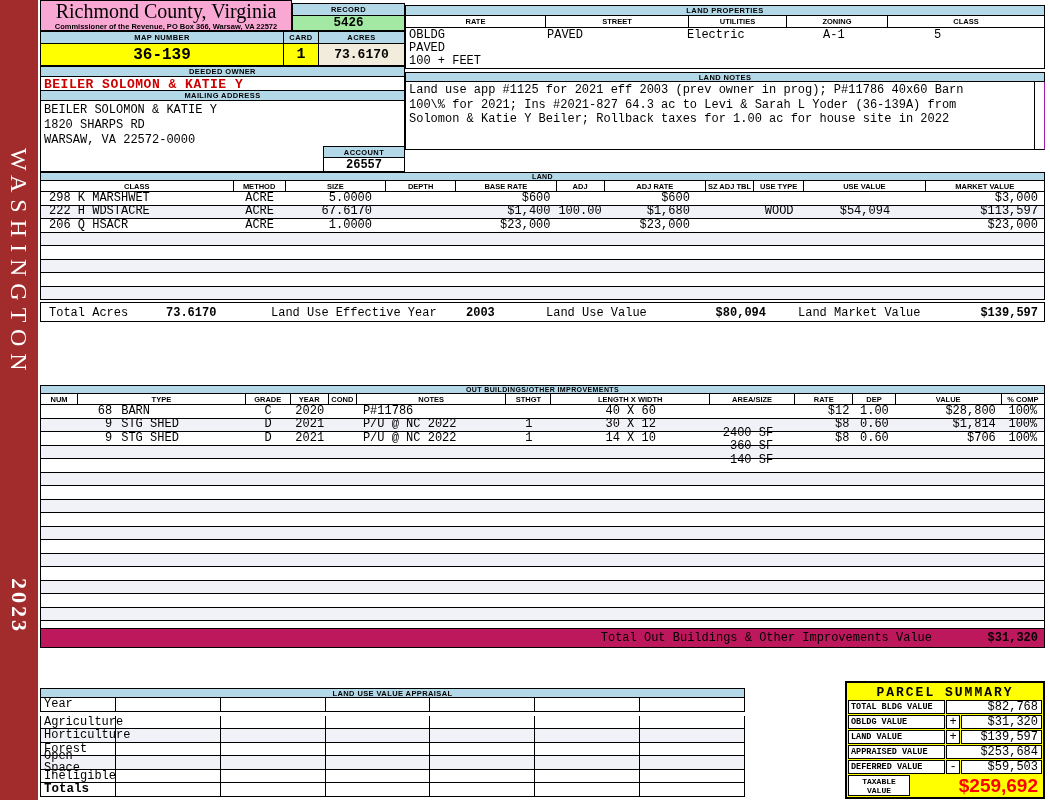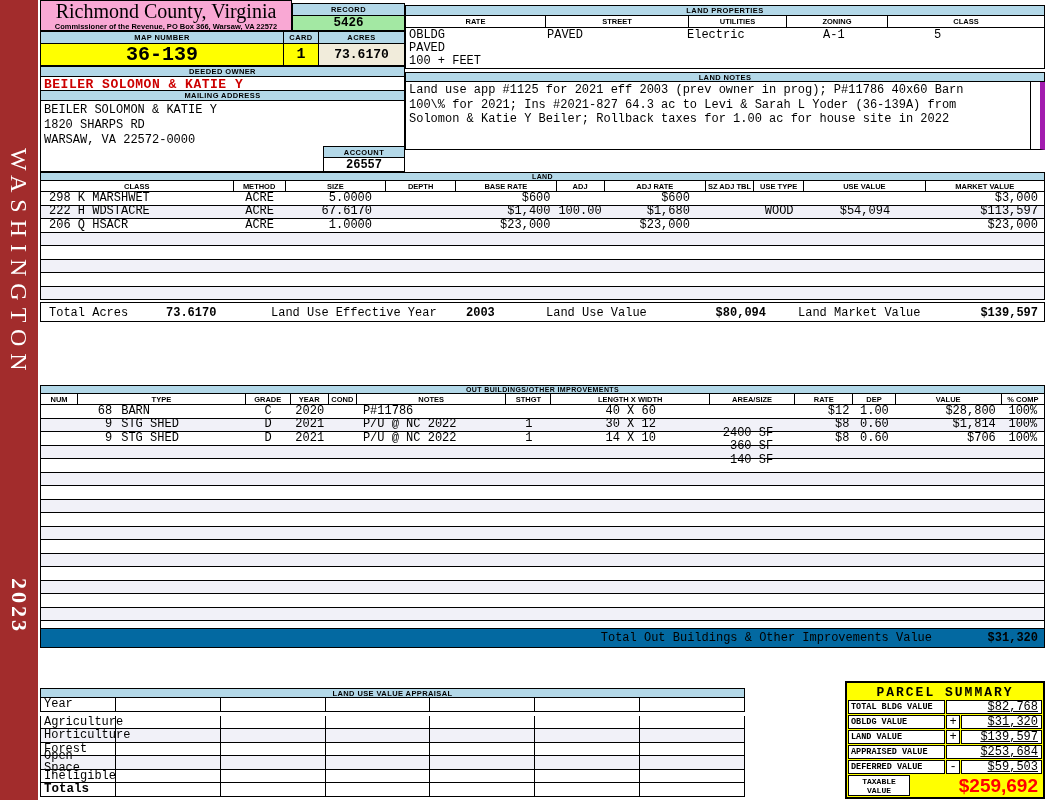"36-139" #map-number-value { font-size: 20px -> 16px }
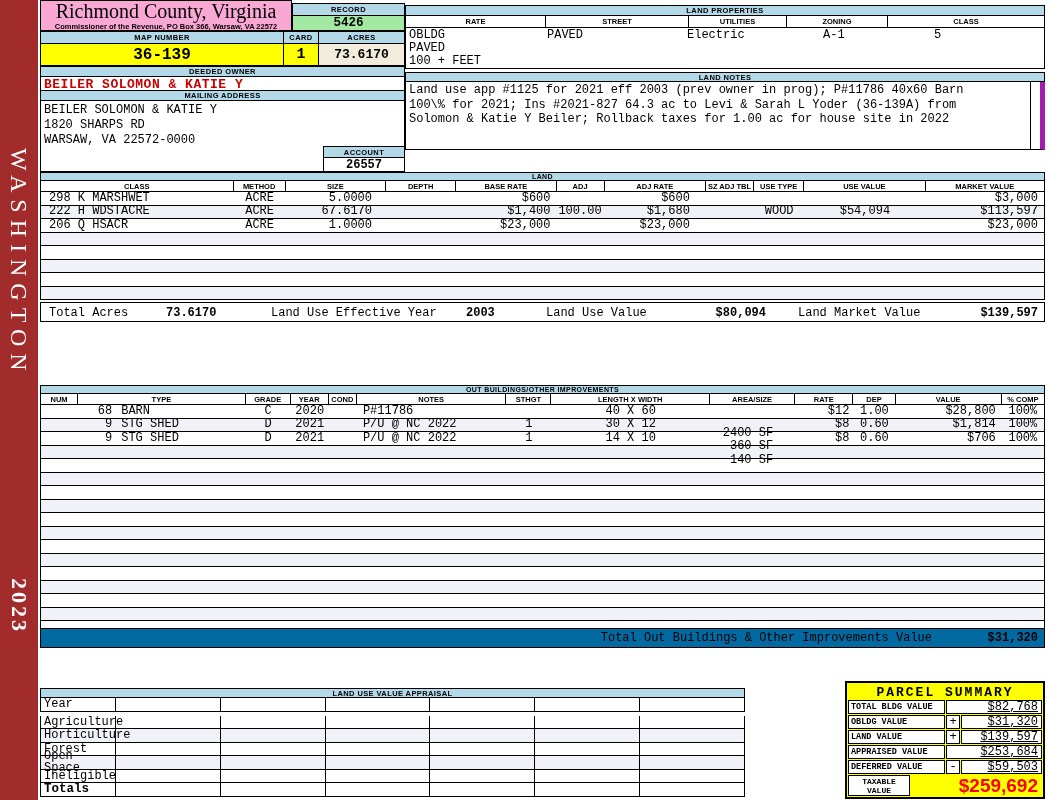"Land use app #1125 for" #notes-body { border-right: 5px solid #a21caf -> 1px solid #a21caf }
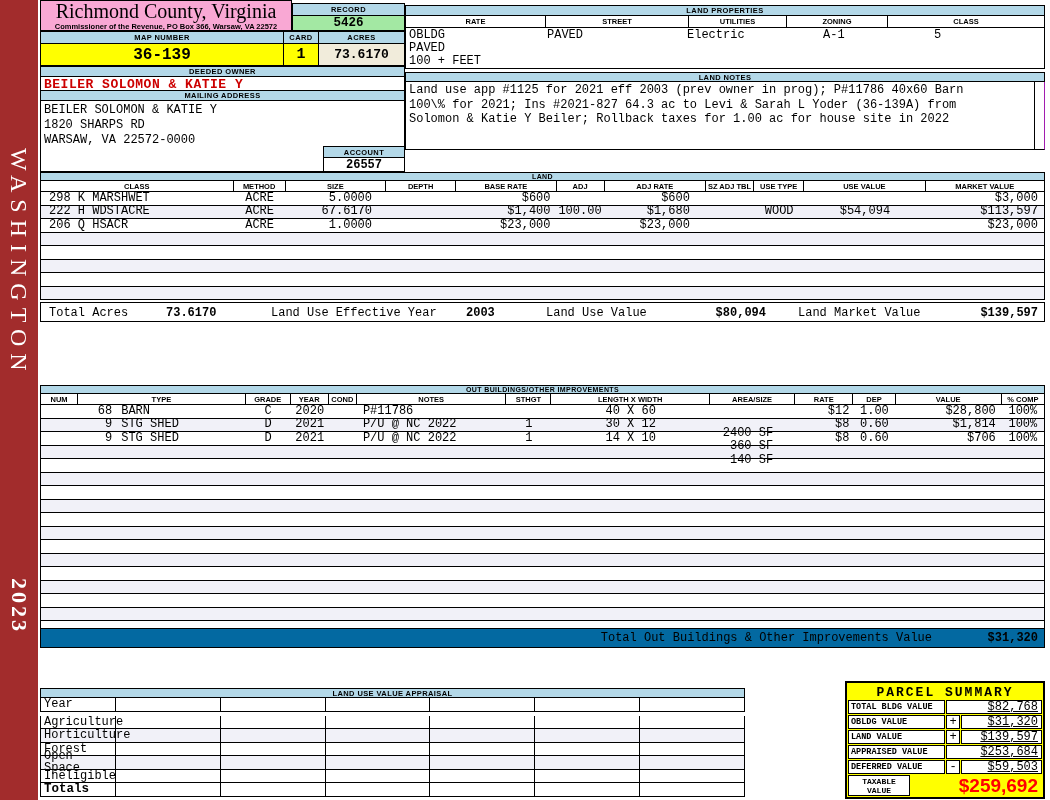"Total Out Buildings & Other" #ob-totals { background: #0369a1 -> #be185d }
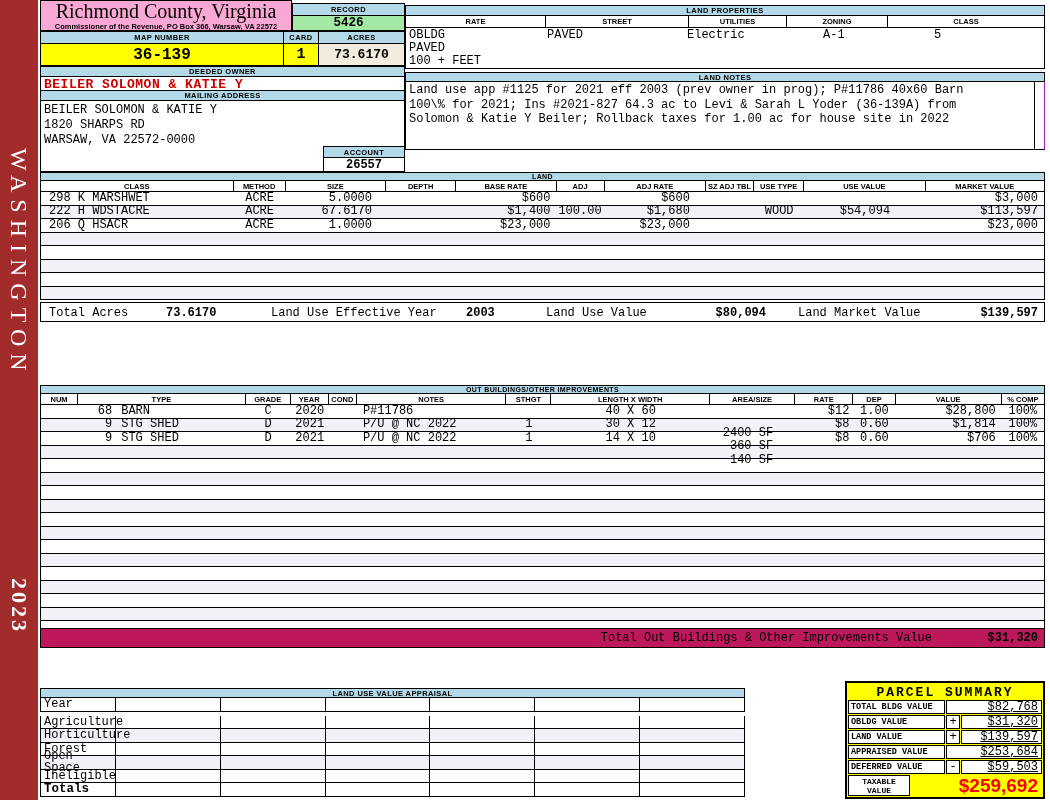"$82,768" .sval { text-decoration: underline -> none }
